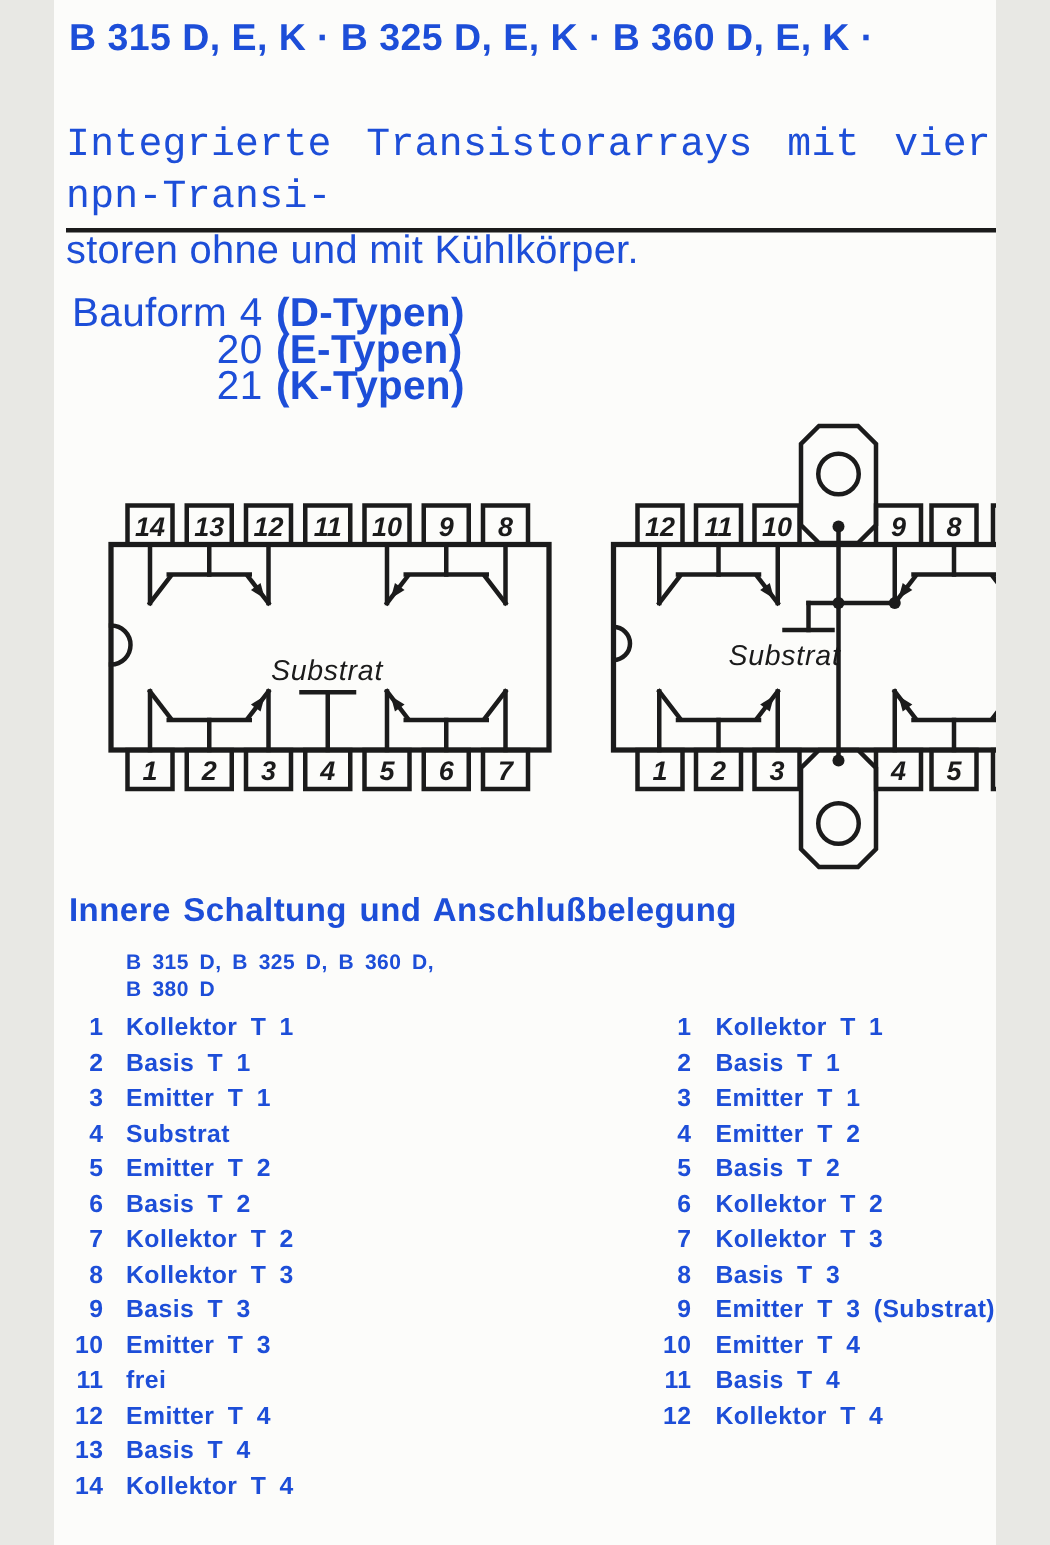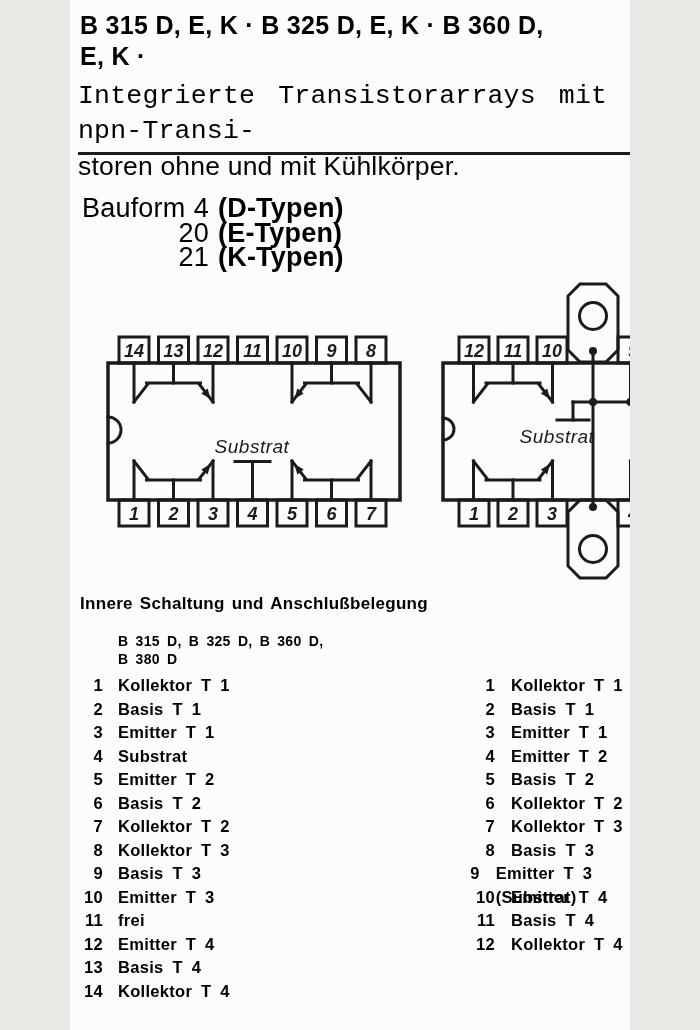"B 315 D, E, K" .page { color: #000000 -> #1d4ed8; width: 560px -> 628px }
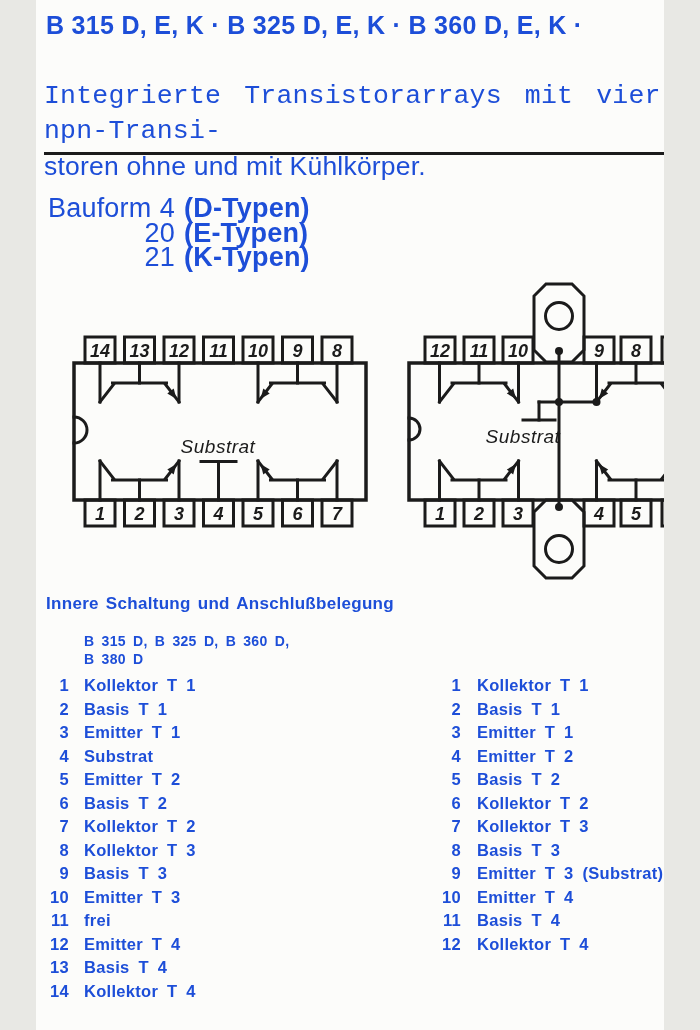"Innere Schaltung und Anschlußbelegung" .sect-heading { font-size: 17px -> 22px }
